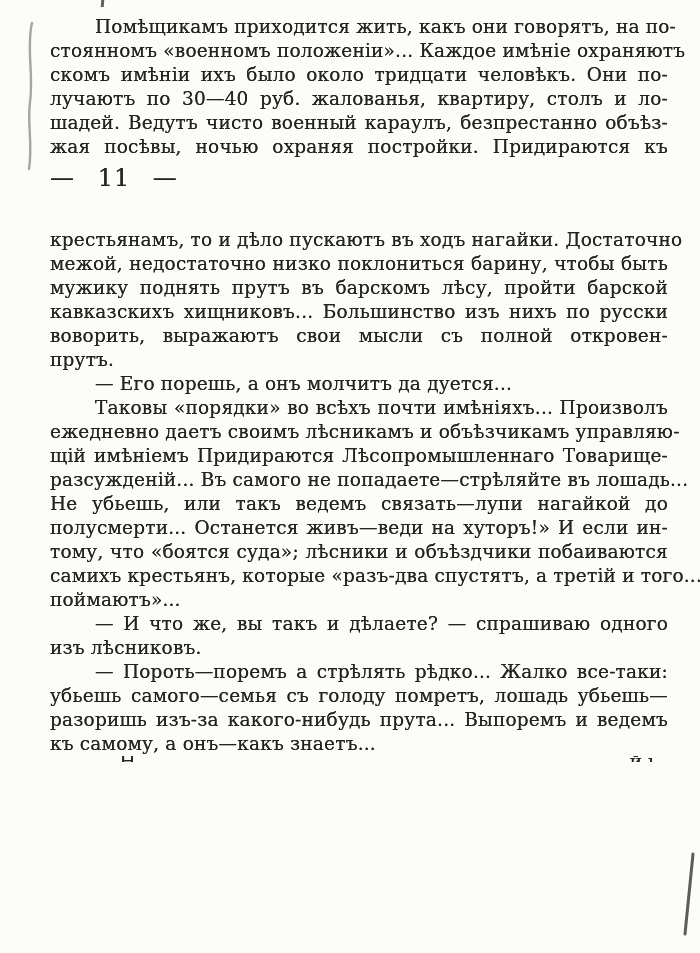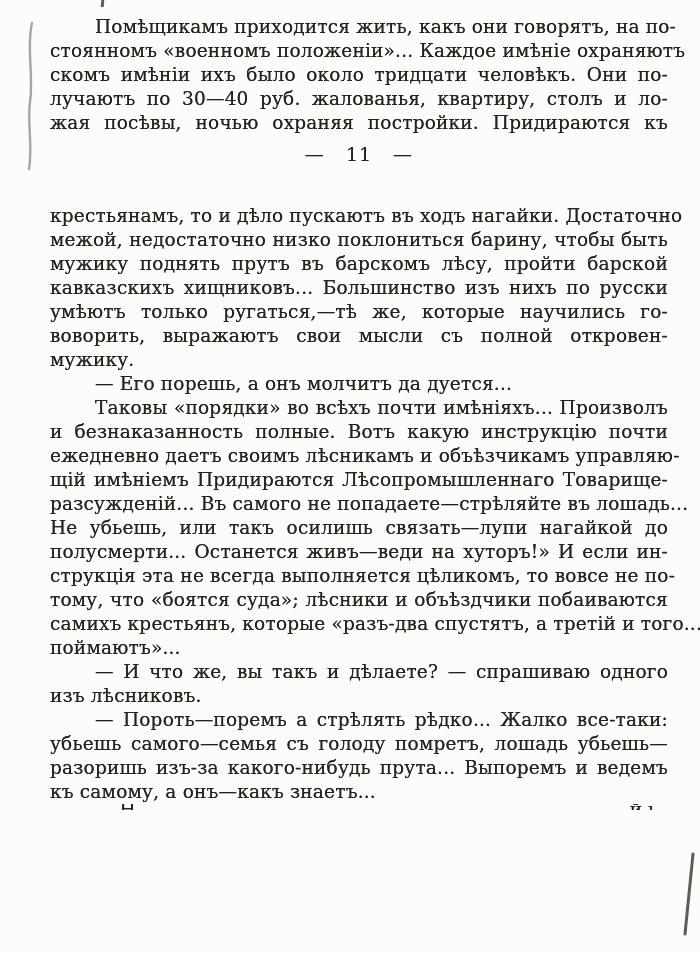"шадей. Ведутъ чисто военный караулъ," div.line { html: none -> <div>шадей. Ведутъ чисто военный караулъ, безпрестанно объѣз-</div> }
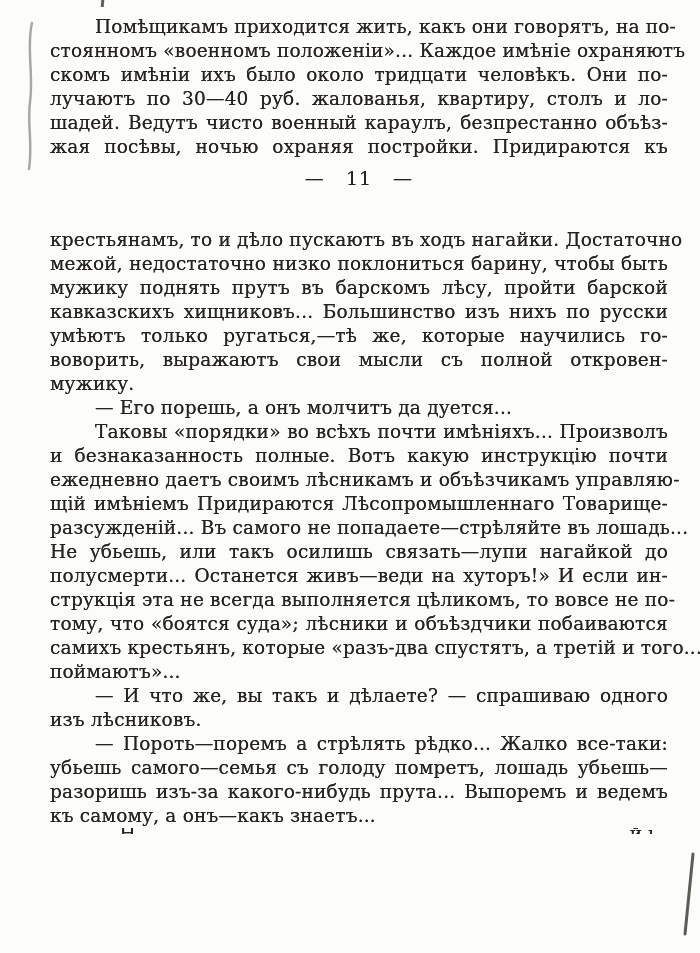"— 11 —" .pagenum { font-size: 19px -> 24px; text-align: center -> left }
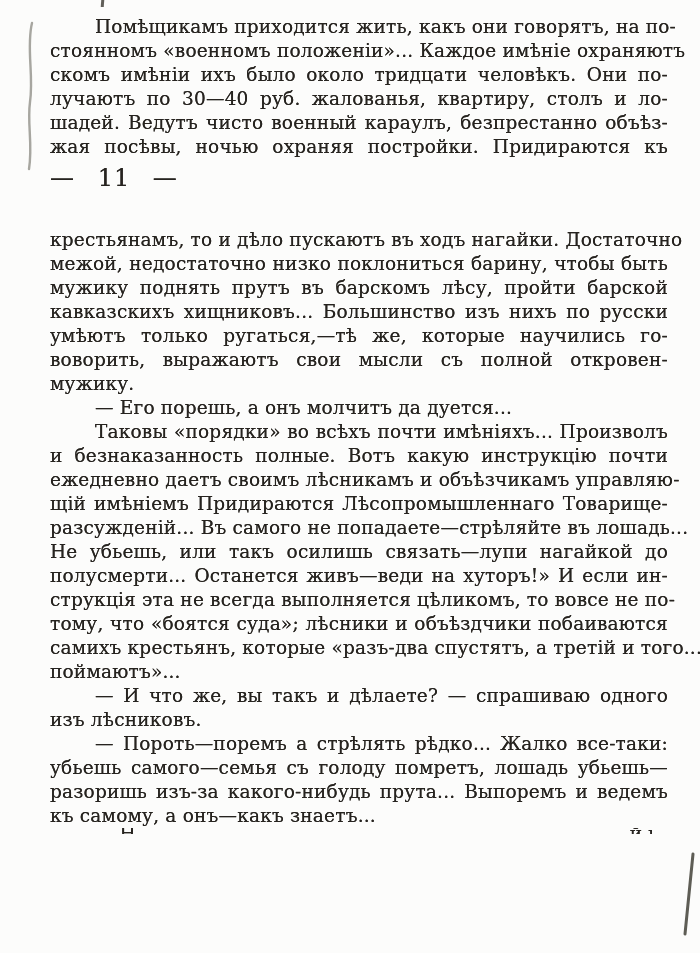"умѣютъ только ругаться,—тѣ же, которые" div.line { html: <div>умѣютъ только ругаться,—тѣ же, которые научились го-</div> -> none }
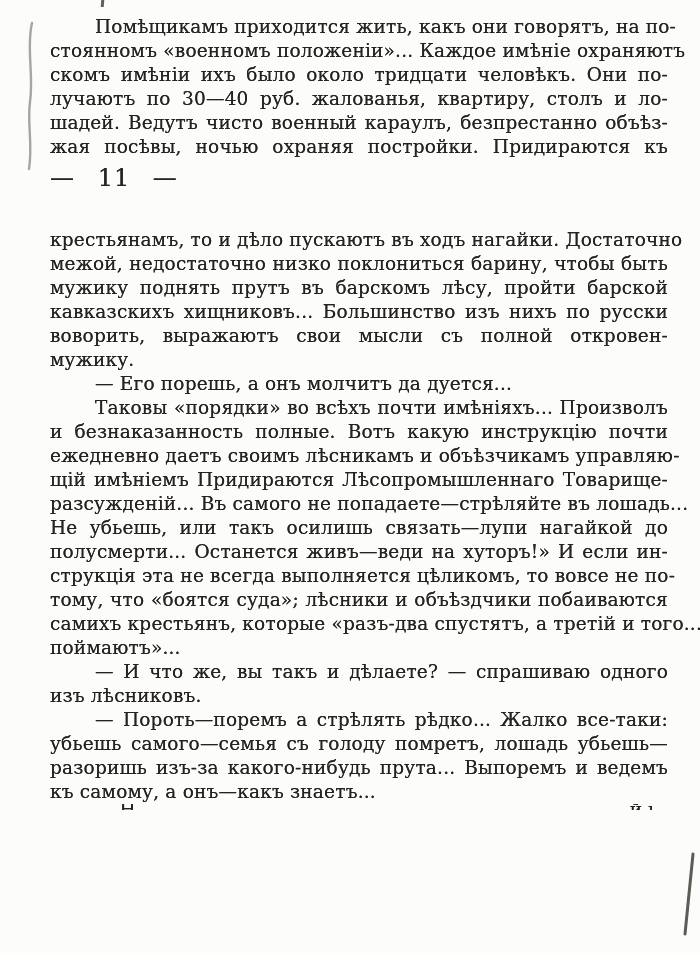"мужику." div.line { text: мужику -> прутъ }
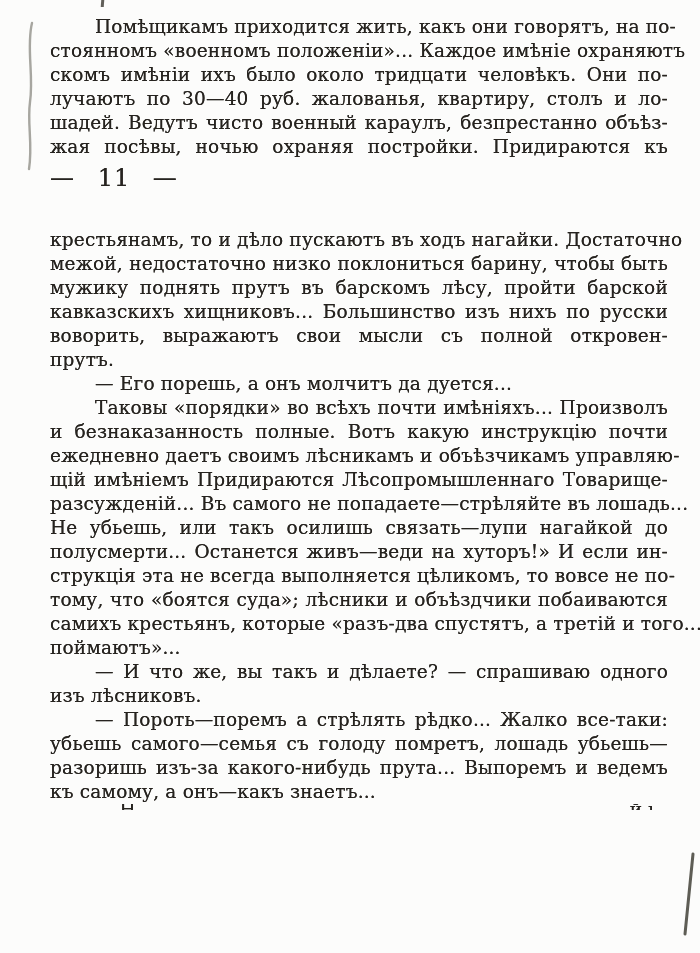"и безнаказанность полные. Вотъ какую" div.line { html: <div>и безнаказанность полные. Вотъ какую инструкцію почти</div> -> none }
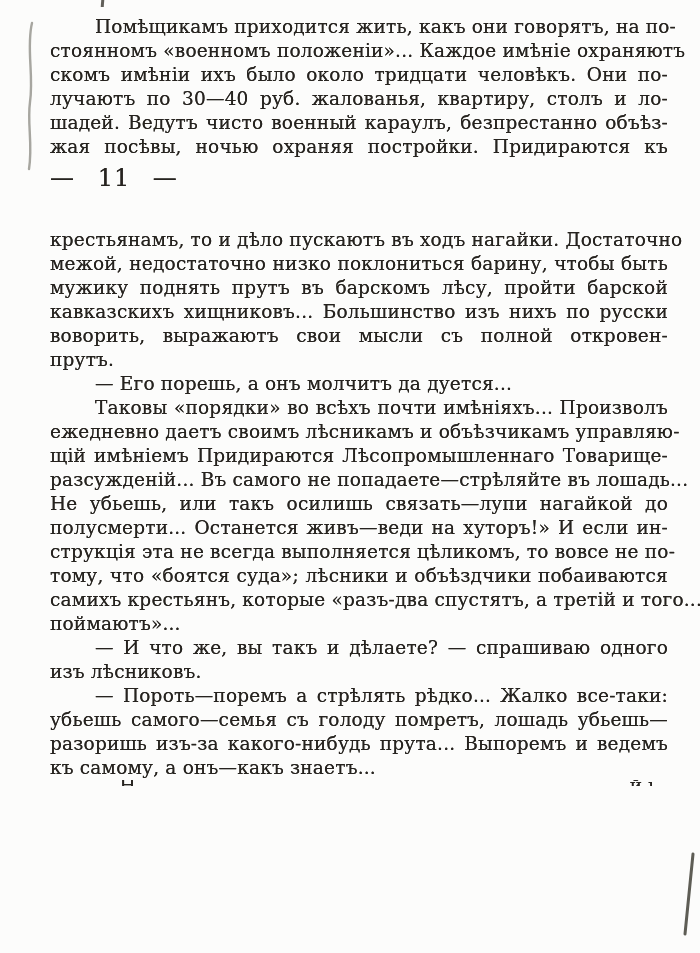"Не убьешь, или такъ осилишь" div.line { text: осилишь -> ведемъ }
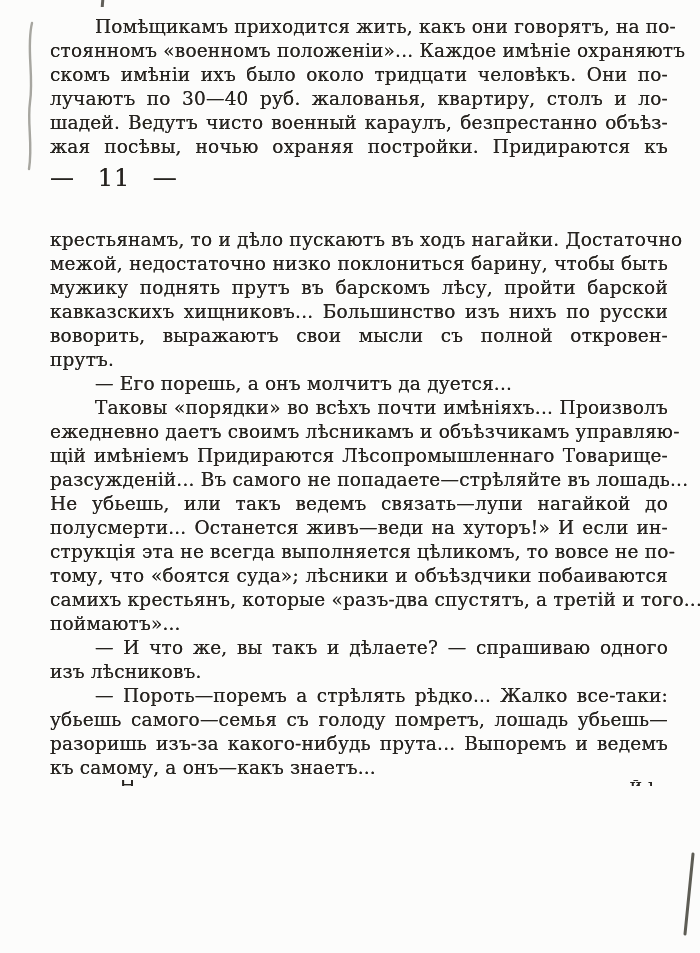"струкція эта не всегда выполняется" div.line { html: <div>струкція эта не всегда выполняется цѣликомъ, то вовсе не по-</div> -> none }
